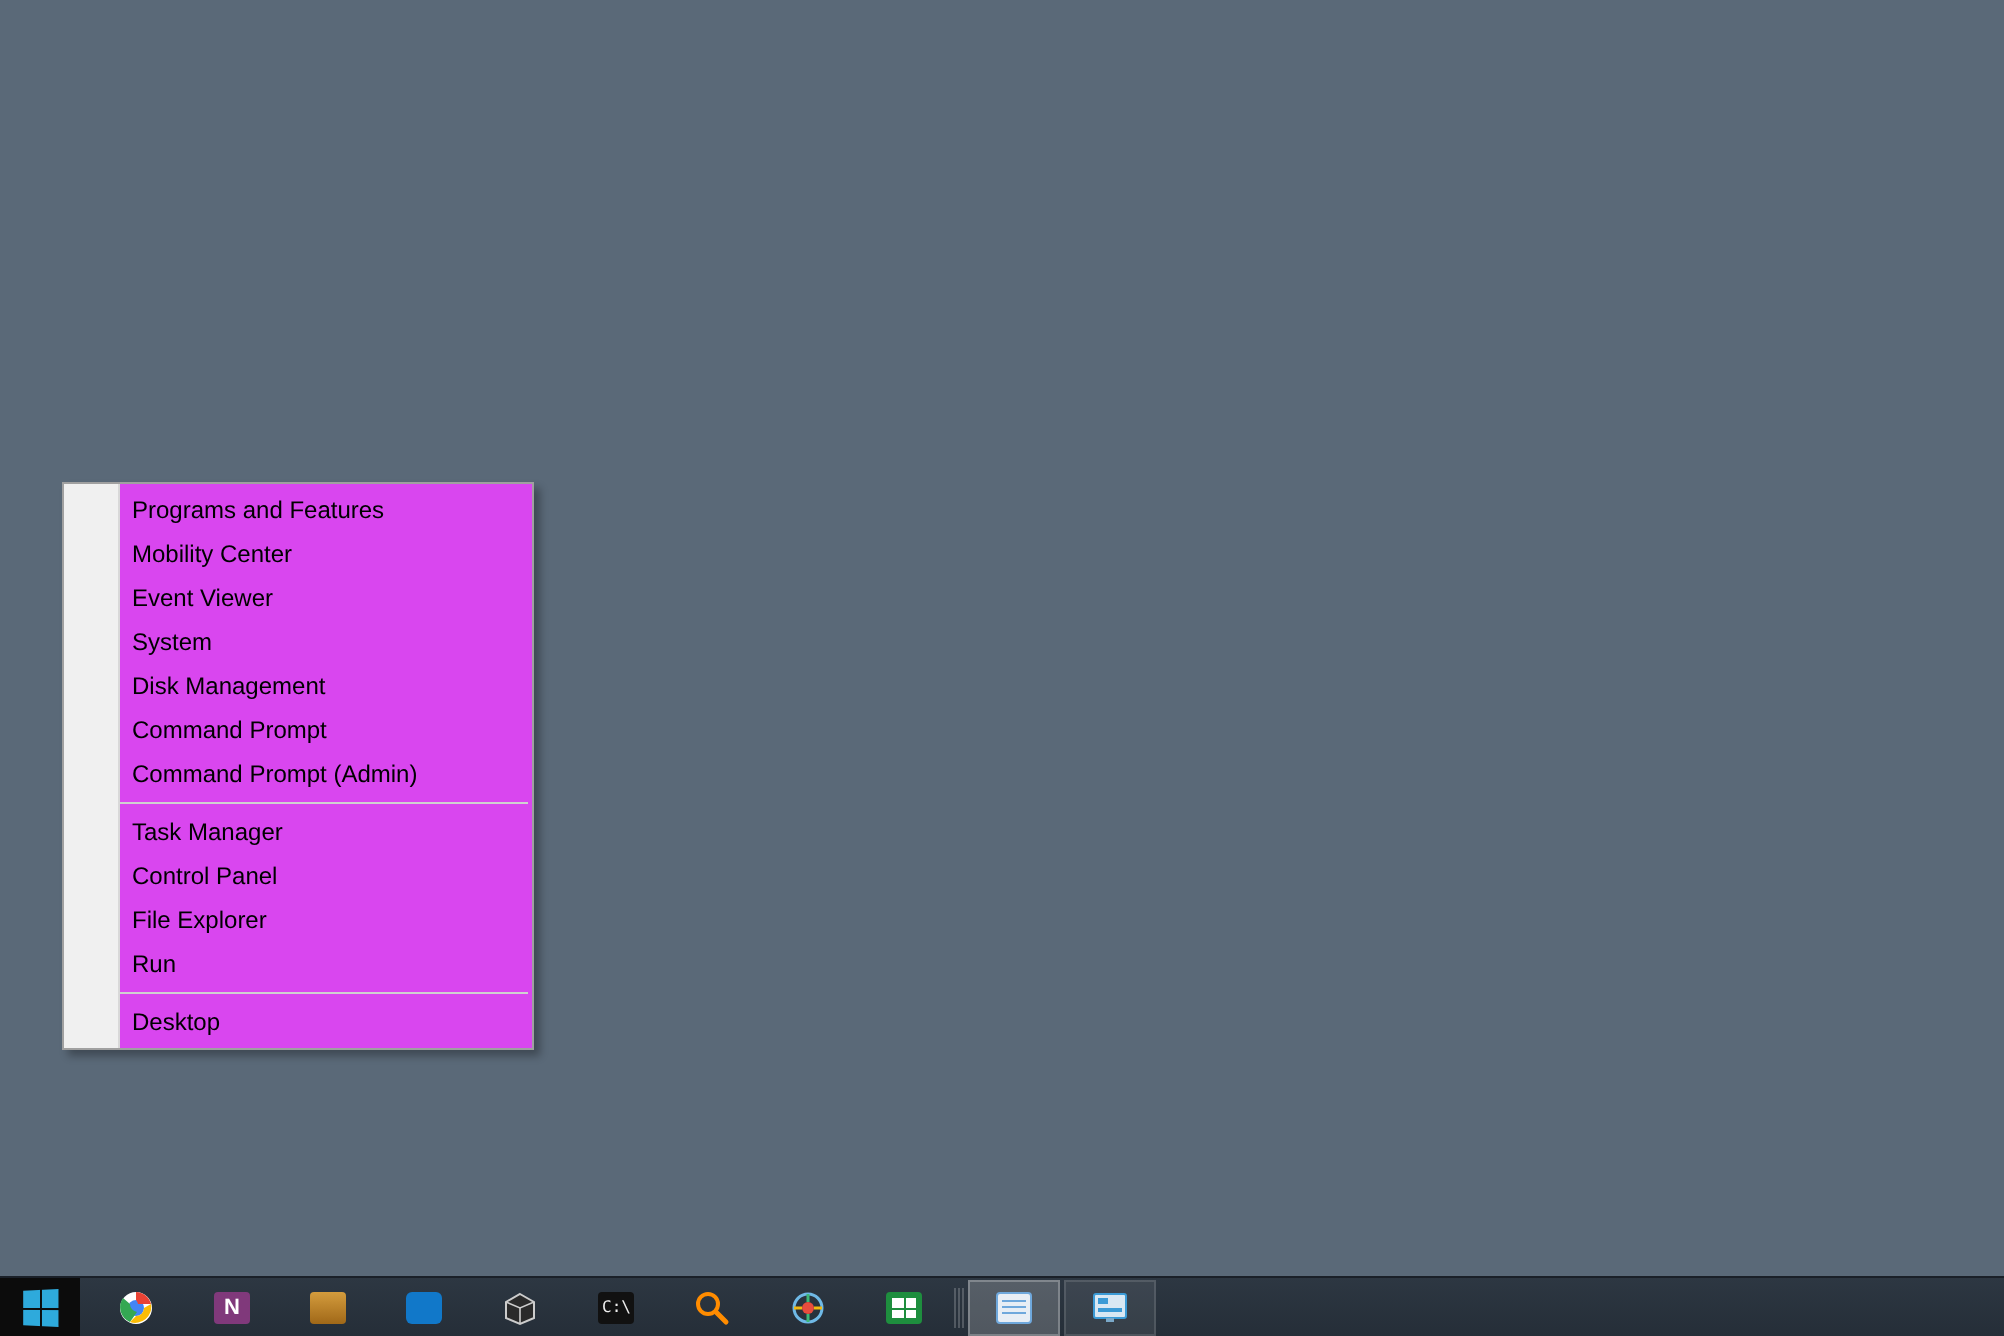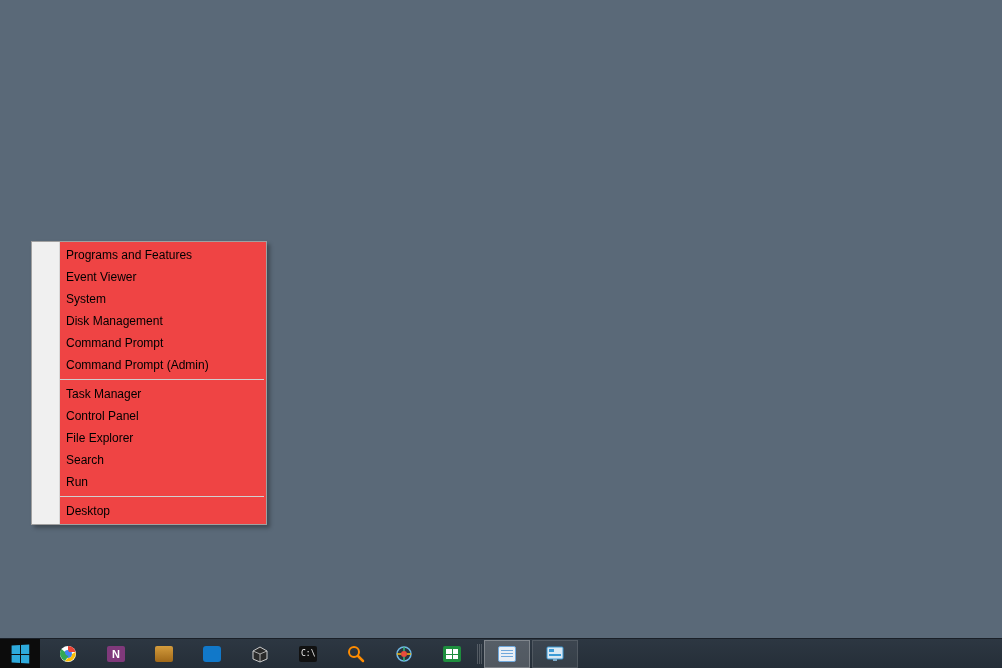"Programs and Features" .context-menu { background: #ef4444 -> #d946ef }
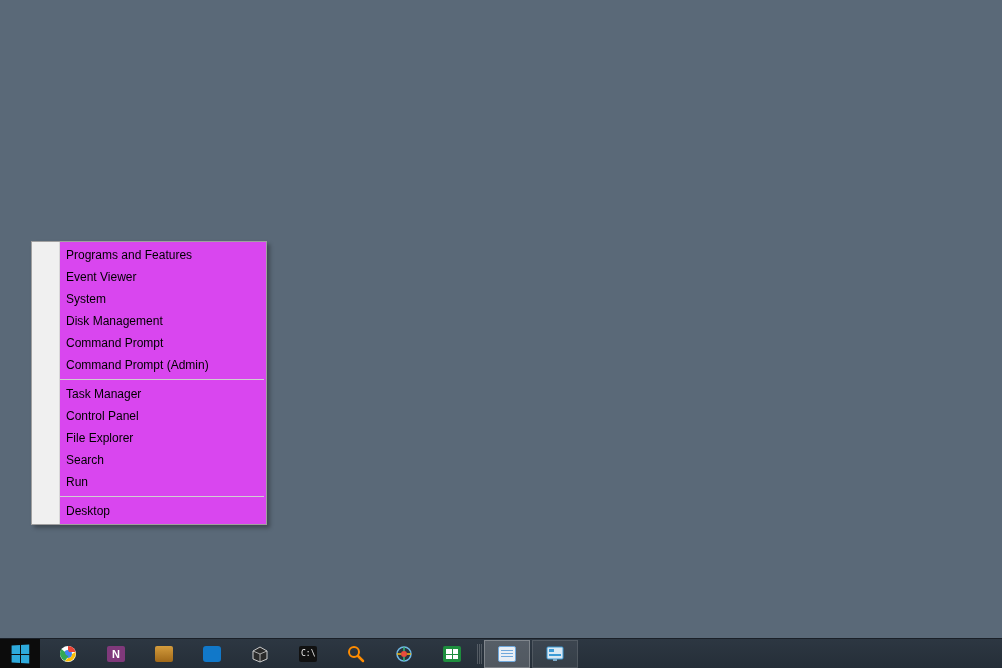"Mobility Center" div.menu-item { html: none -> <div><span>Mobility Center</span></div> }
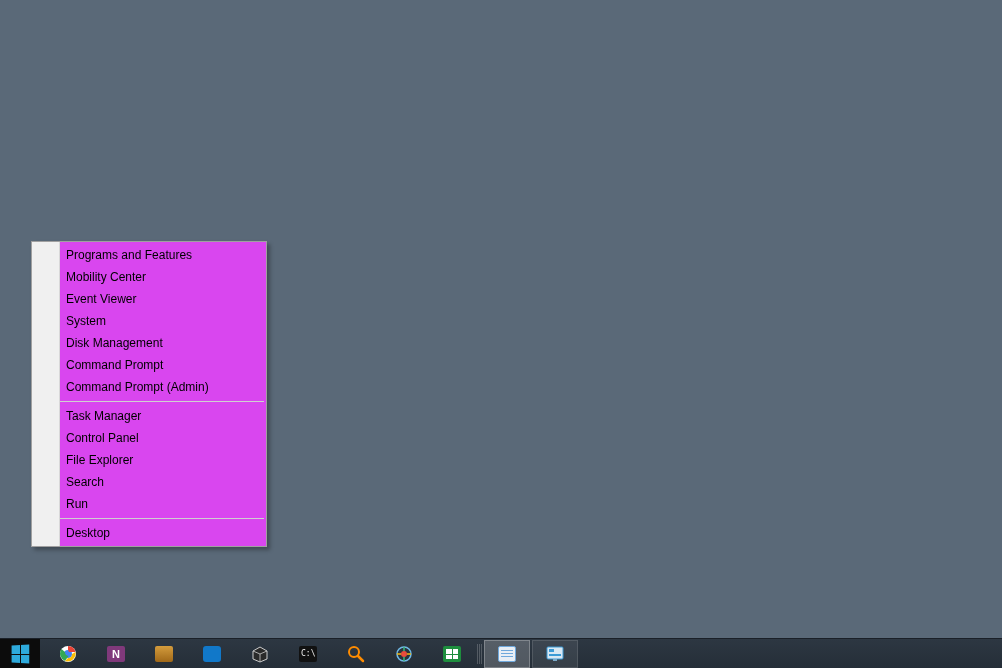"Search" div.menu-item { html: <div><span>Search</span></div> -> none }
